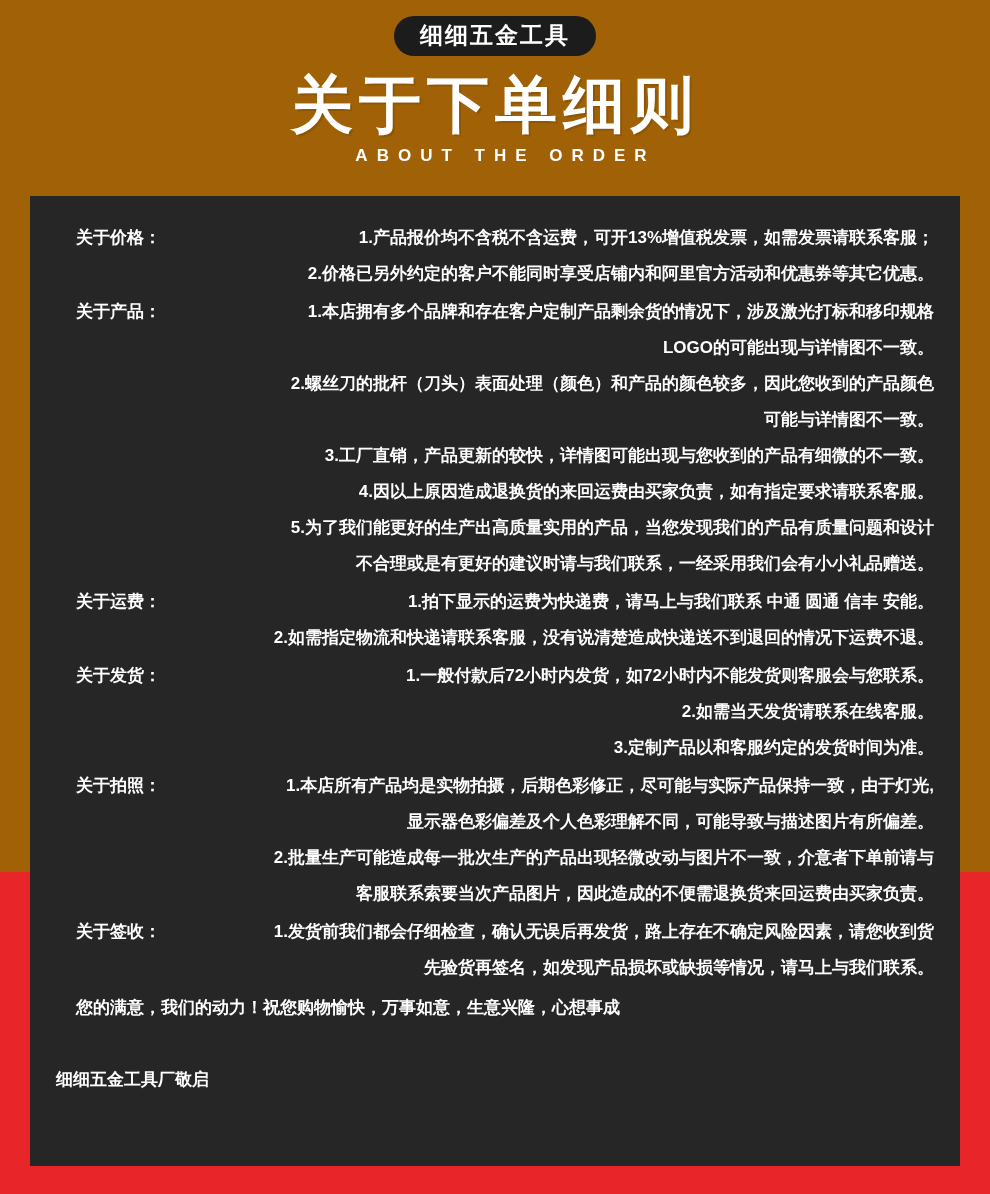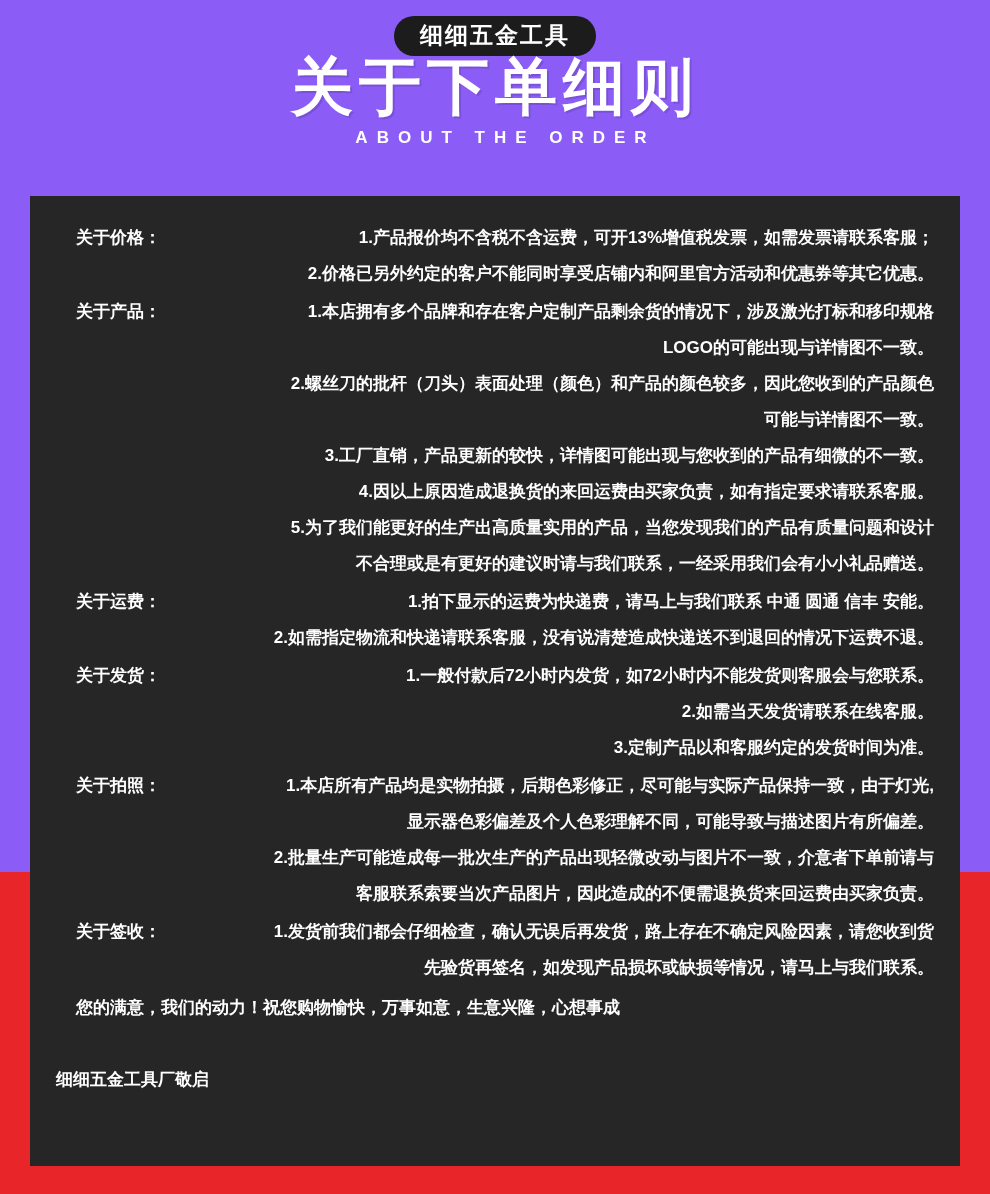"细细五金工具" .page { background: #8b5cf6 -> #a16207 }
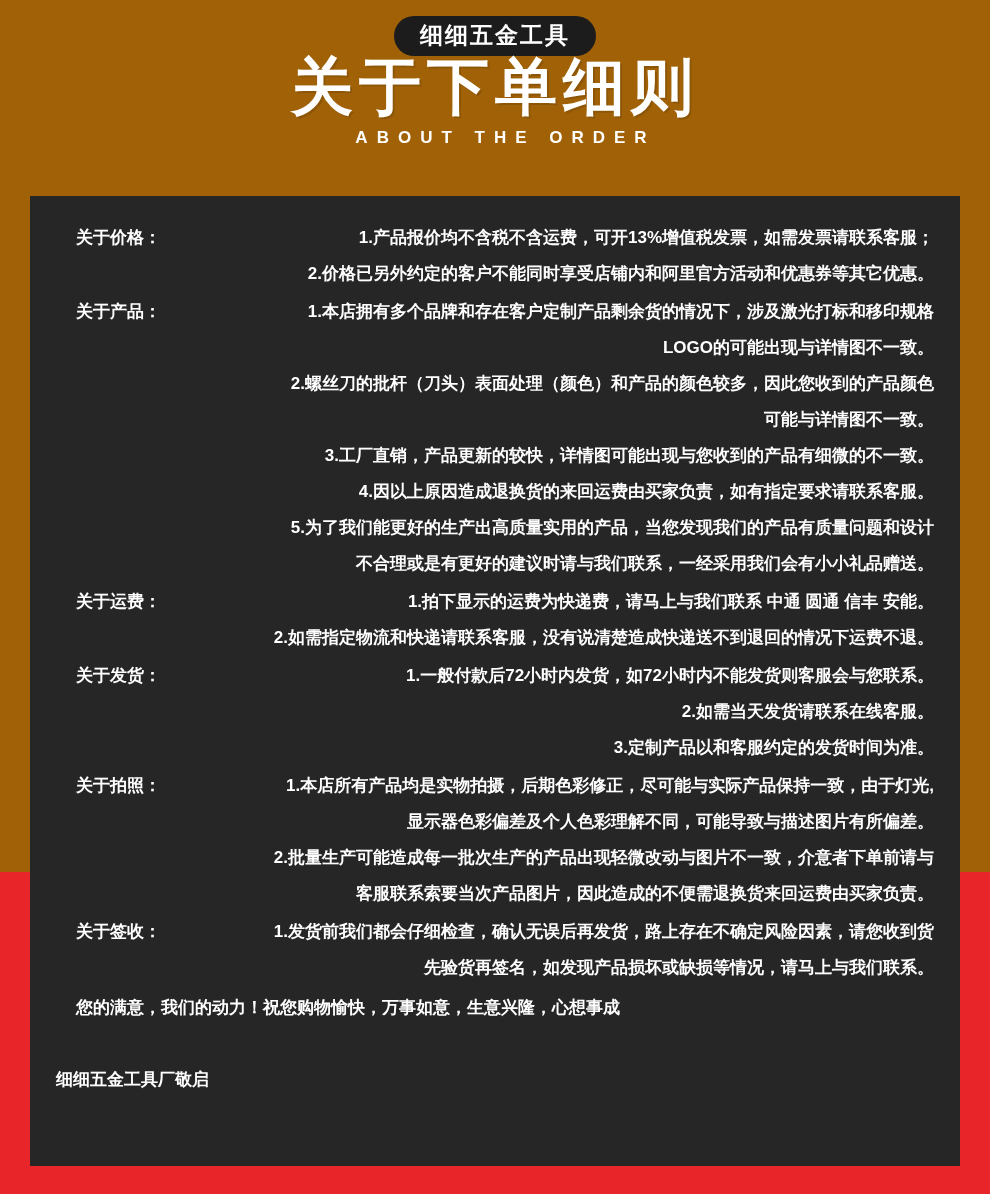"关于下单细则" .main-title { margin-top: none -> 18px }
